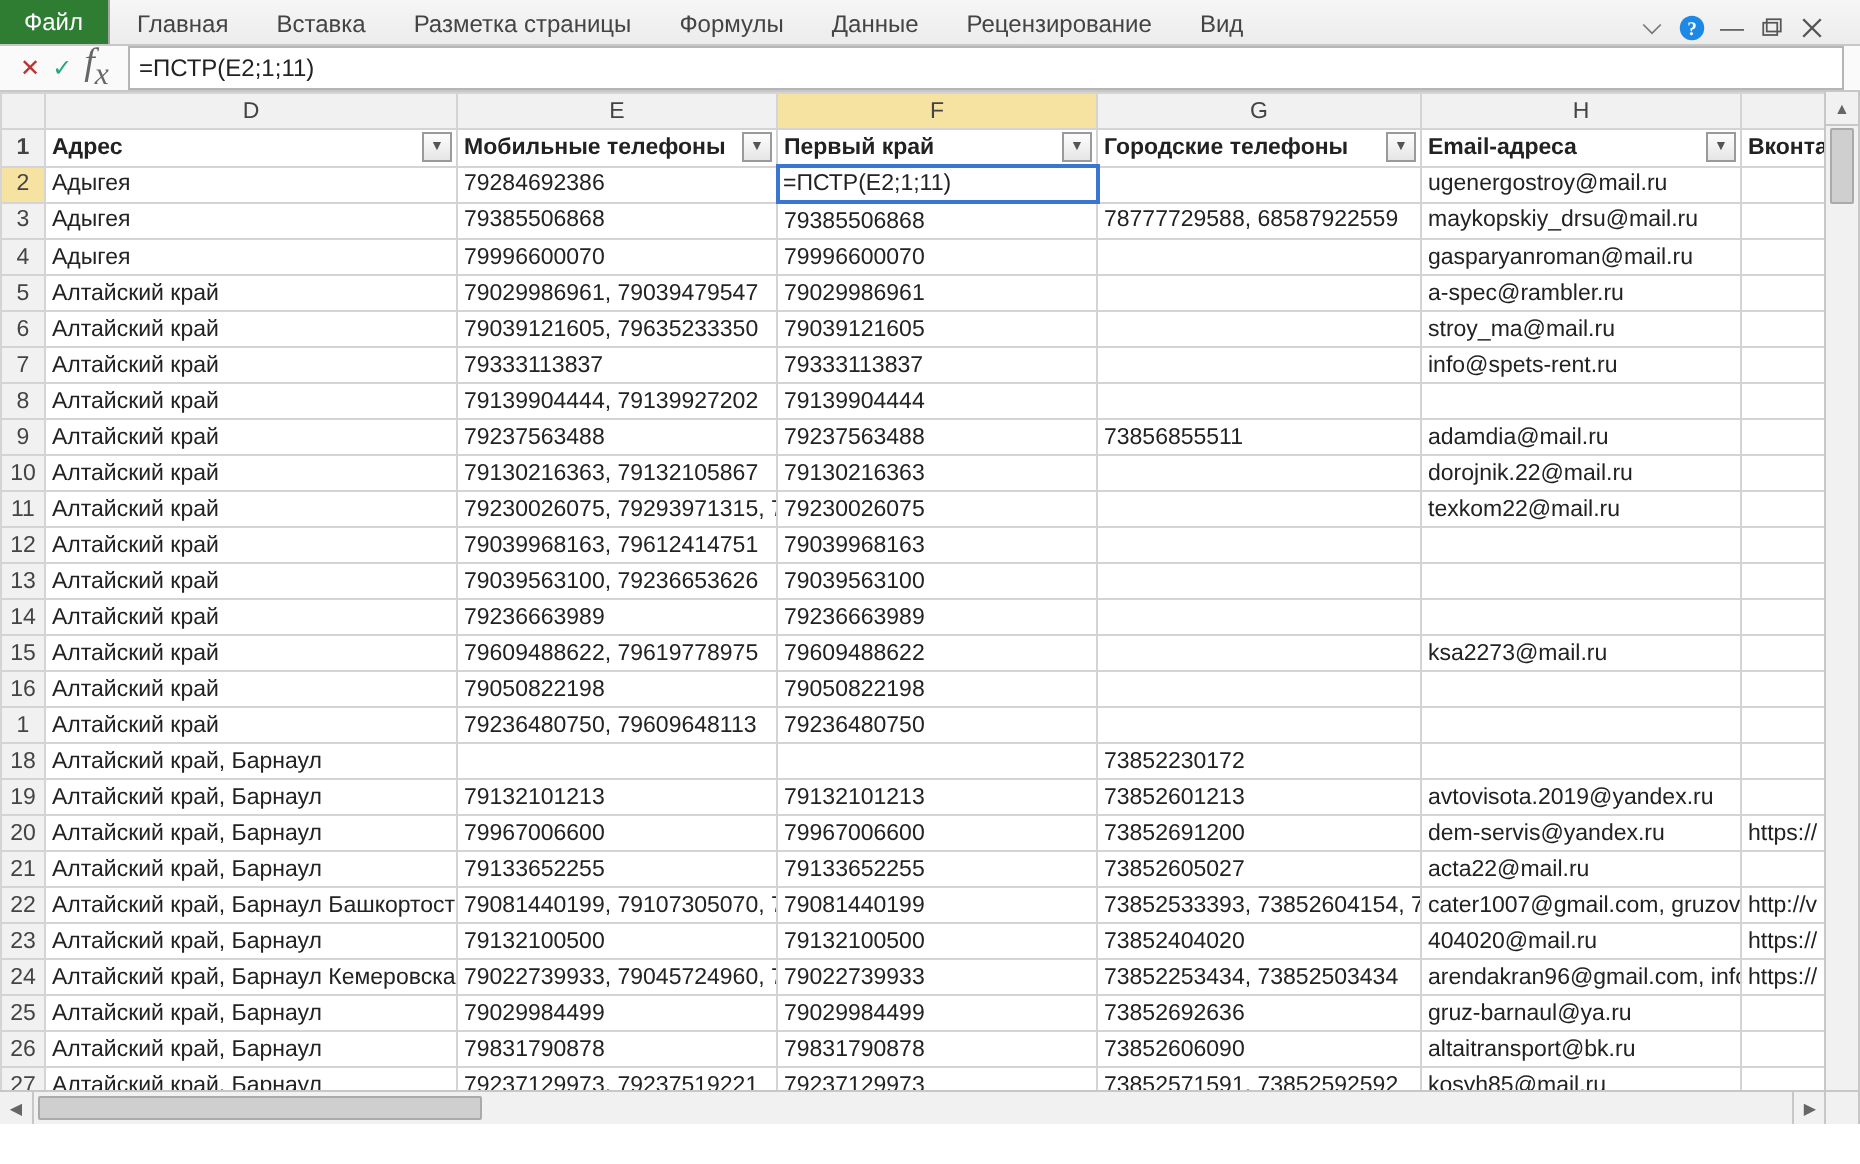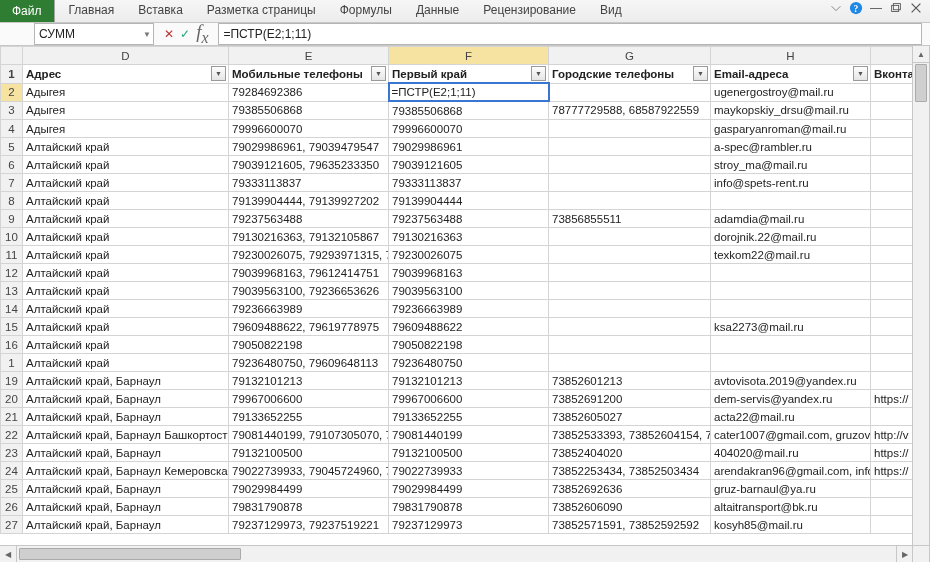"Файл" .ribbon { align-items: flex-start -> flex-end; padding-right: 6px -> 16px }
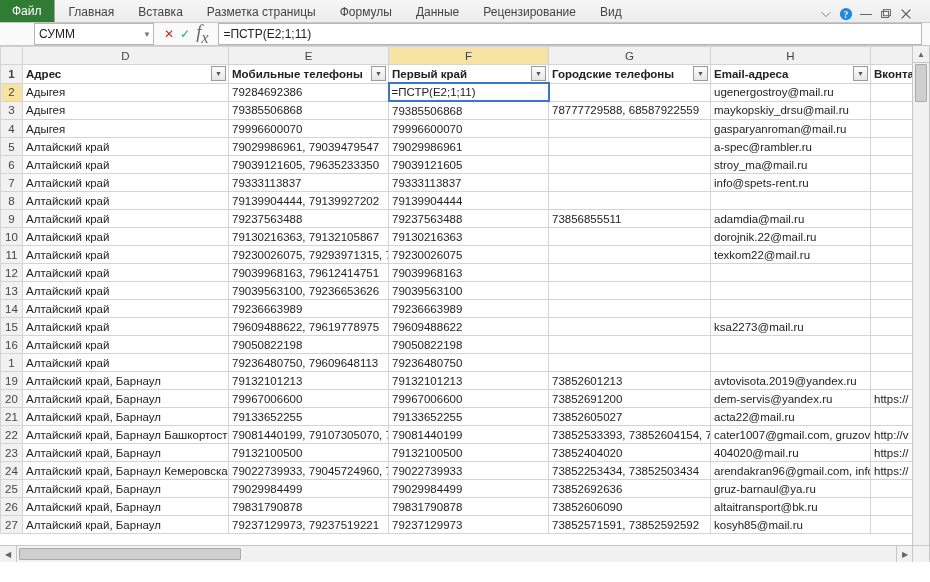"СУММ" div.namebox { html: <div> <span>СУММ</span> <span>▼</span> </div> -> none }
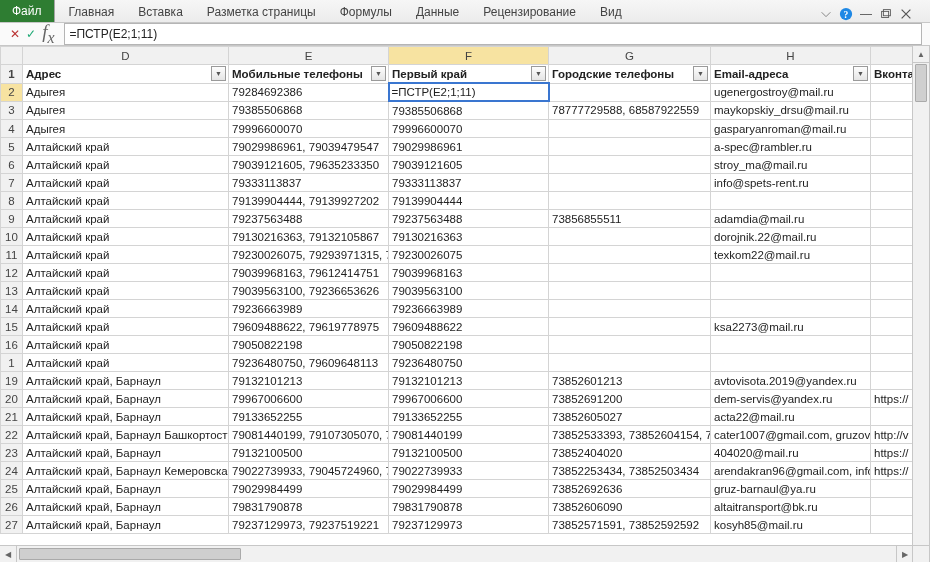"18" tr { html: none -> <tr> <td>18</td> <td>Алтайский край, Барнаул</td> <td></td> <td></td> <td>73852230172</td> <td></td> <td></td> </tr> }
